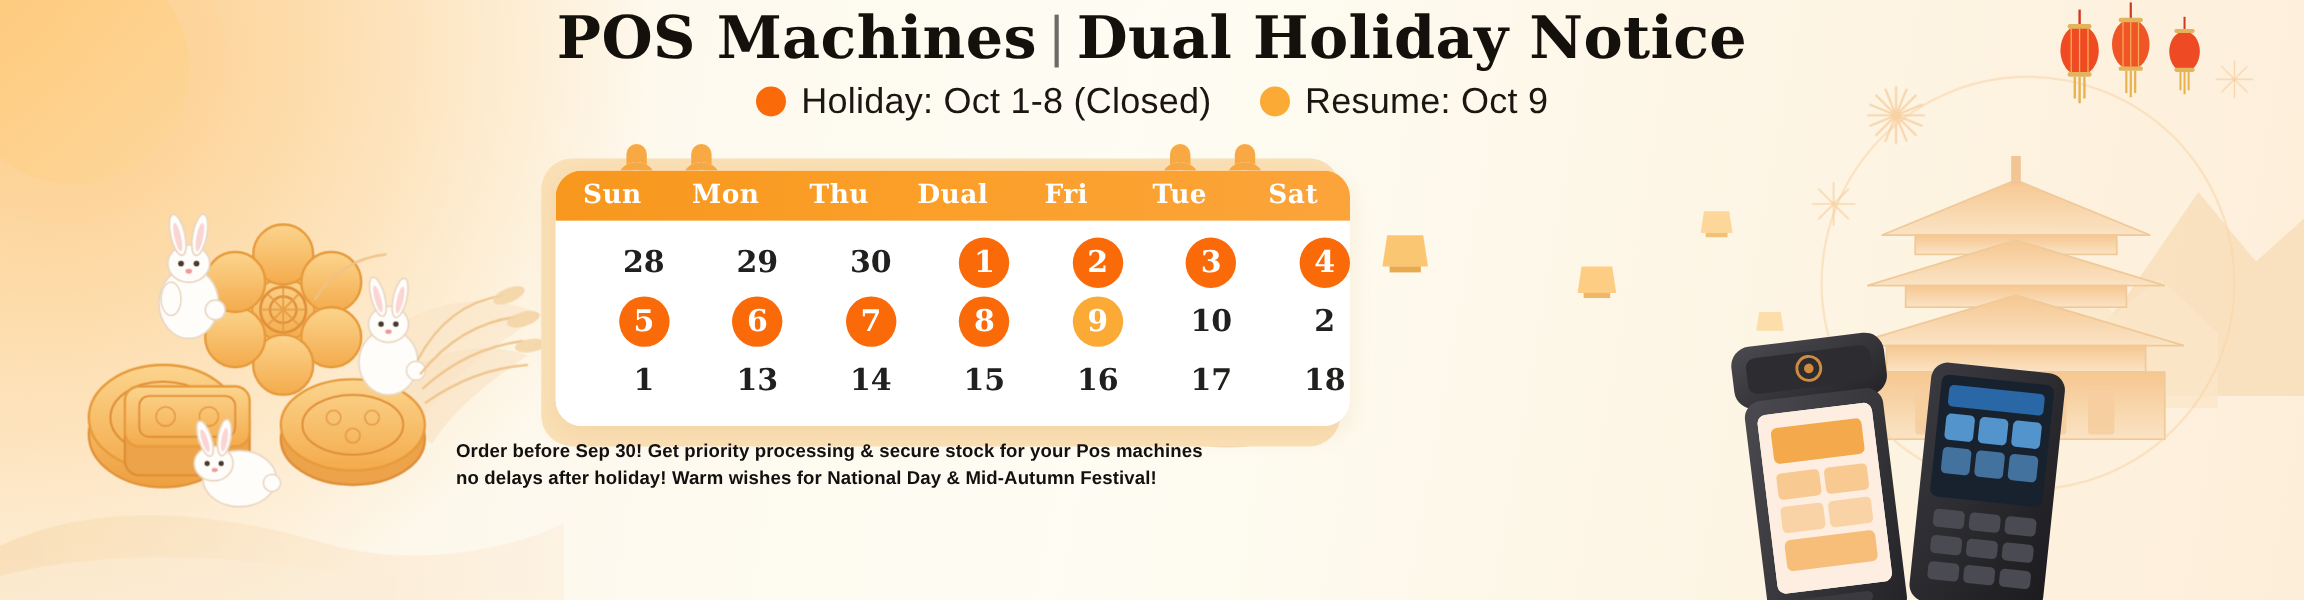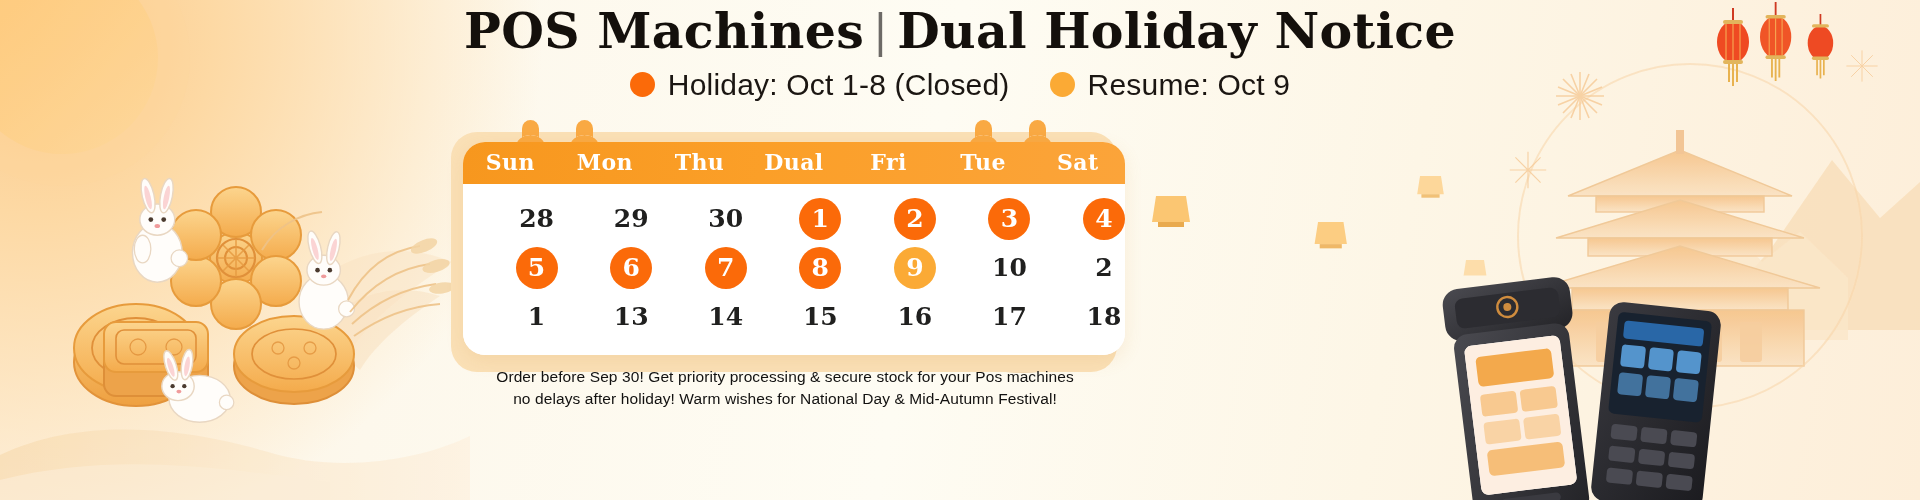"Order before Sep 30! Get" .note { font-weight: 400 -> 700; text-align: center -> left }
